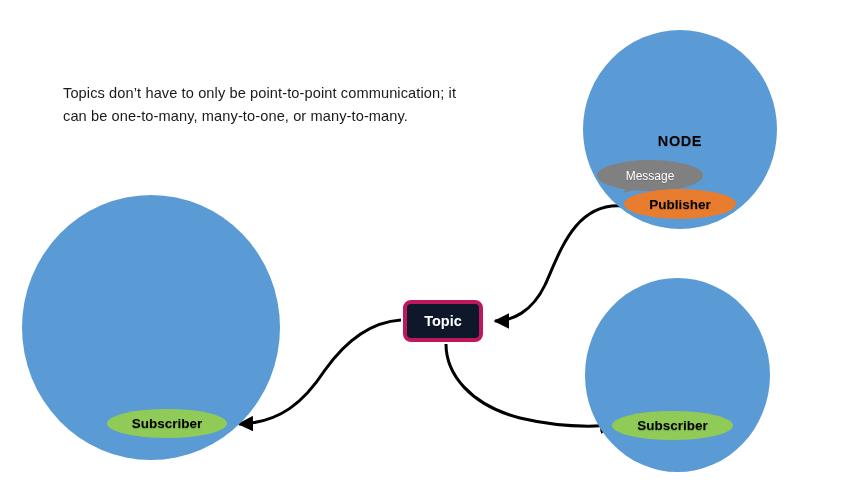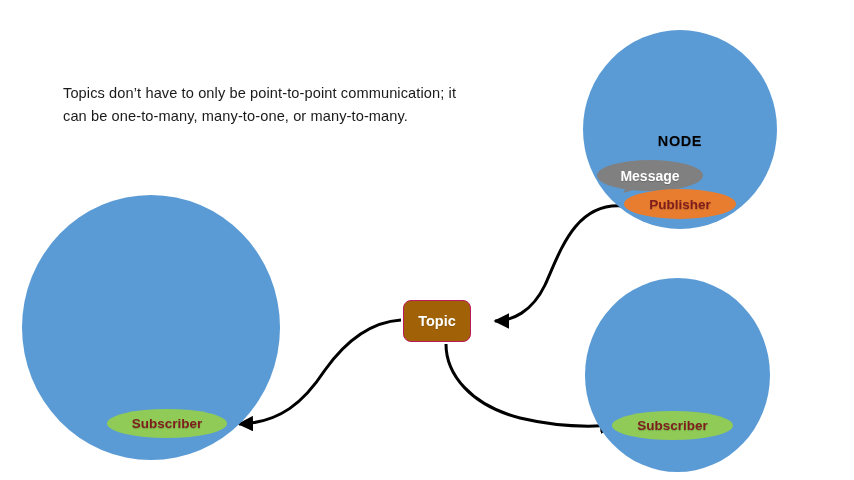"Message" #message-callout .callout-text { font-size: 14px -> 12px; font-weight: bold -> normal }
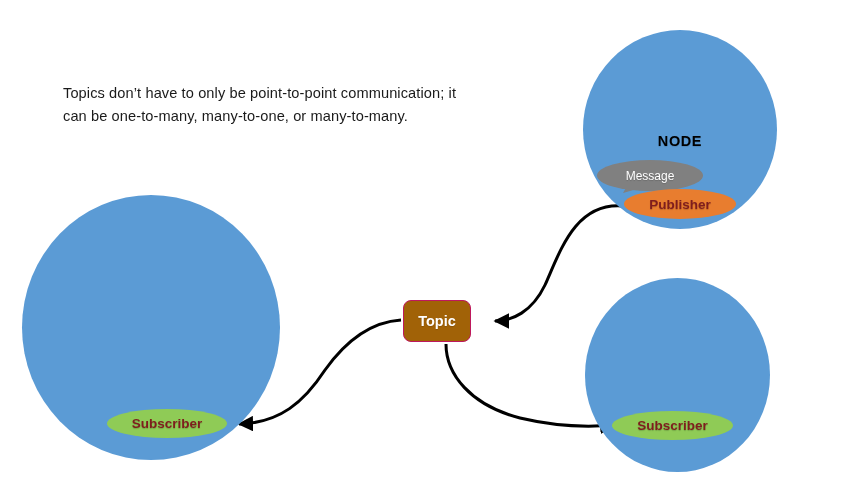"Publisher" .pill { color: #7f1d1d -> #000000 }
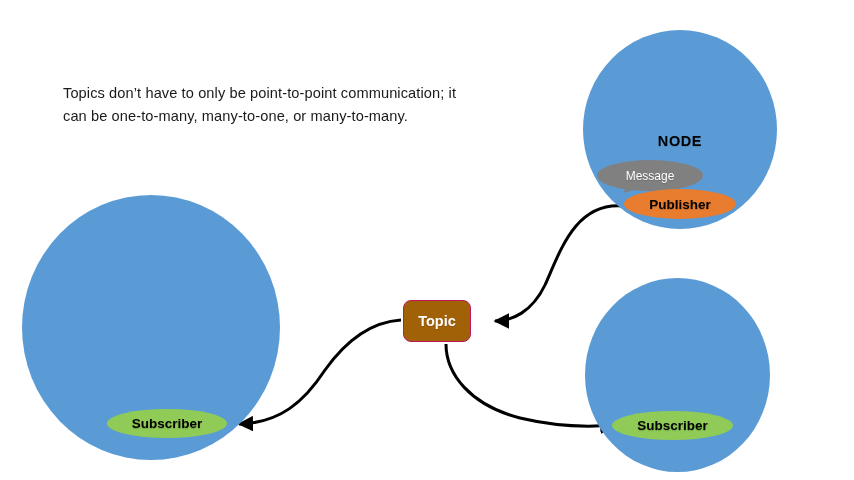"Topic" #topic-box { background: #a16207 -> #0f172a; border: 1px solid #be185d -> 4px solid #be185d; width: 68px -> 80px }
